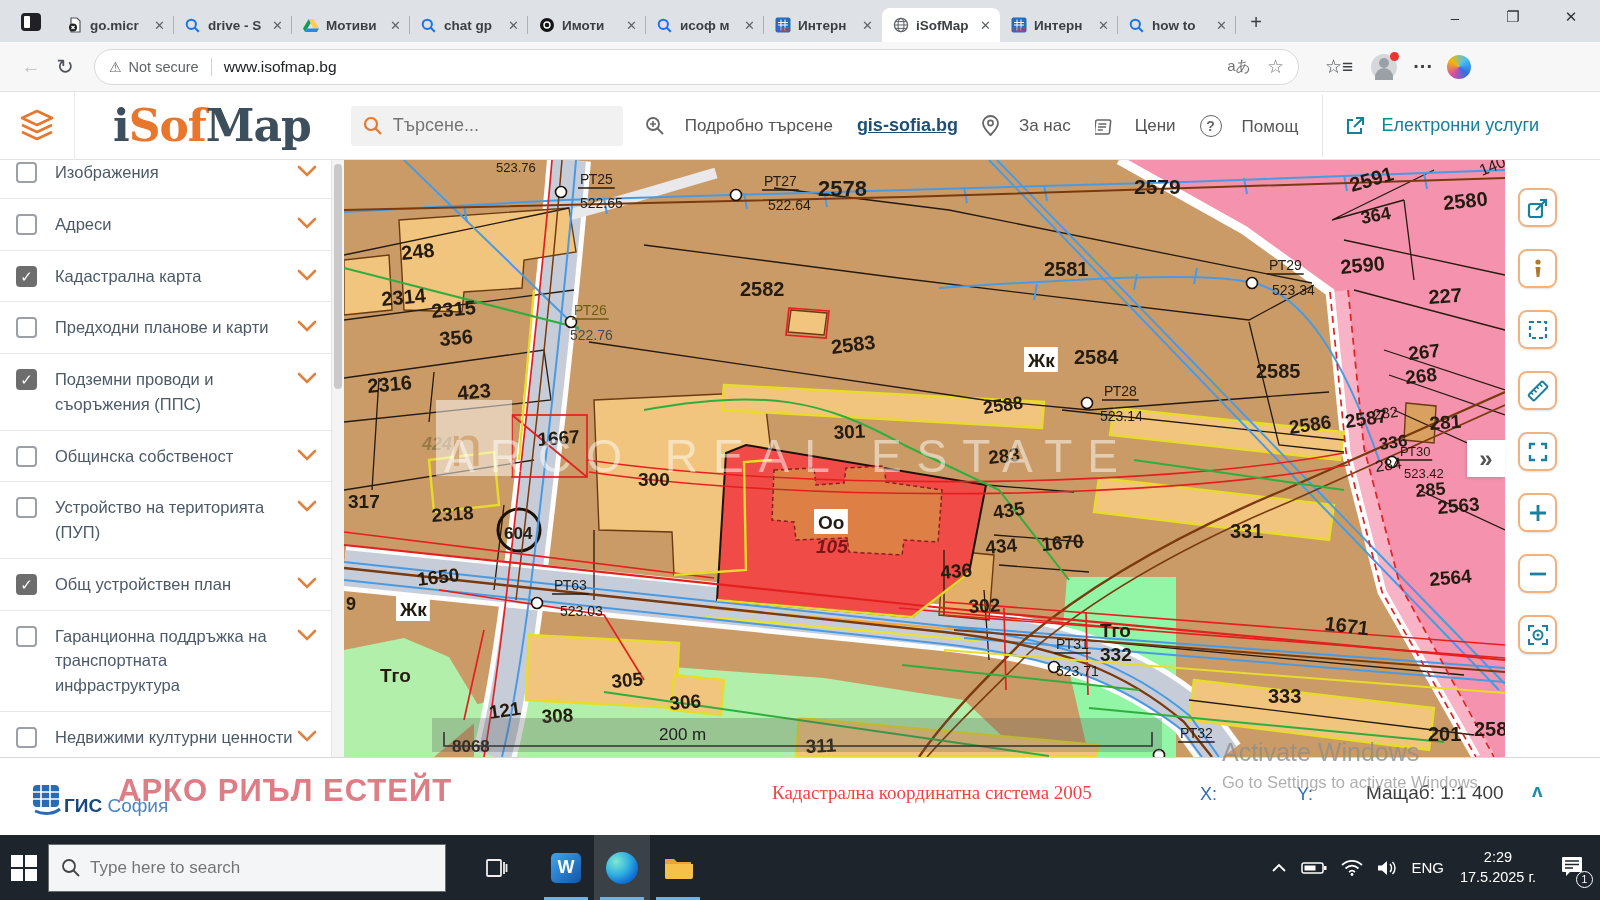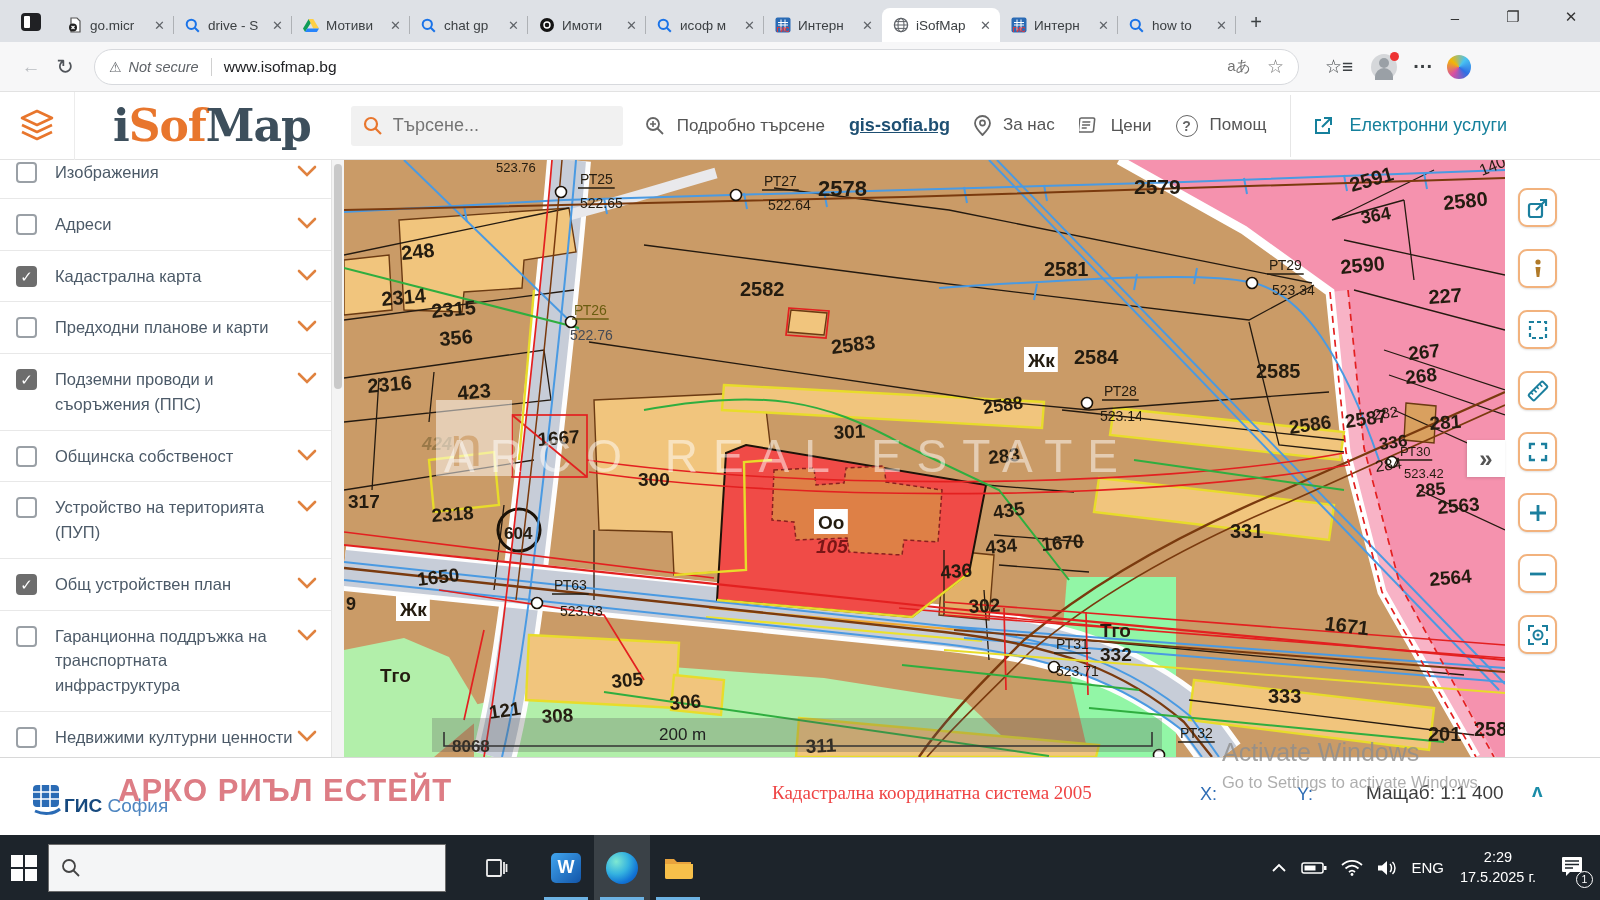"go.micr" .tab .lbl { font-weight: none -> bold }
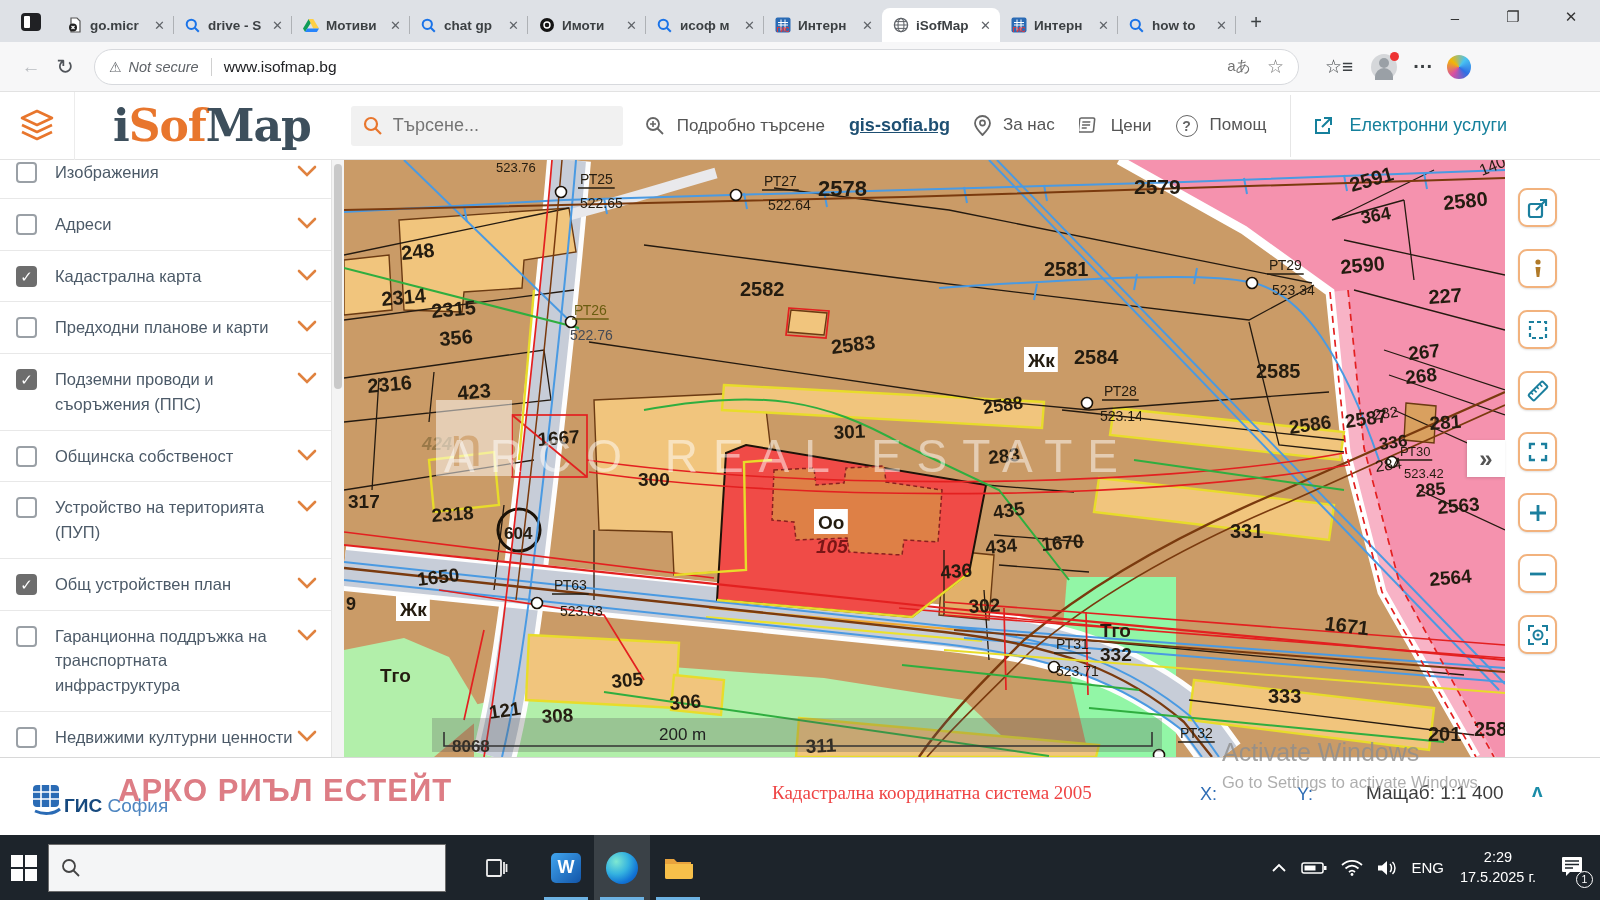"Not secure" #notsecure { font-style: italic -> none }
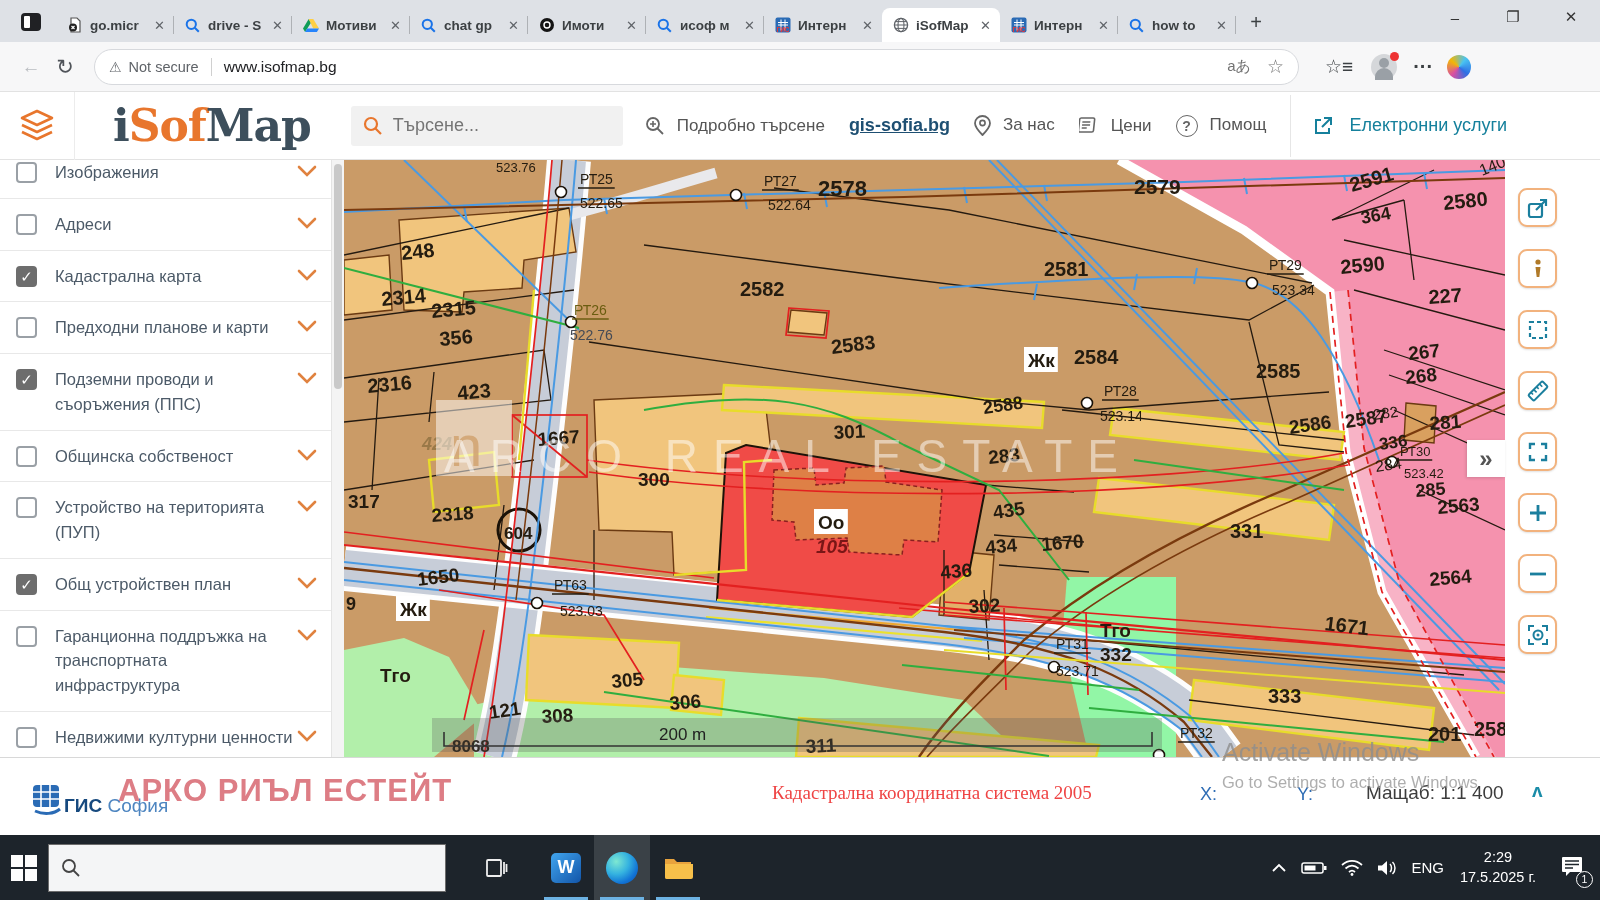"Подробно търсене" .hnav-item { align-items: flex-start -> flex-end; gap: 12px -> 20px }
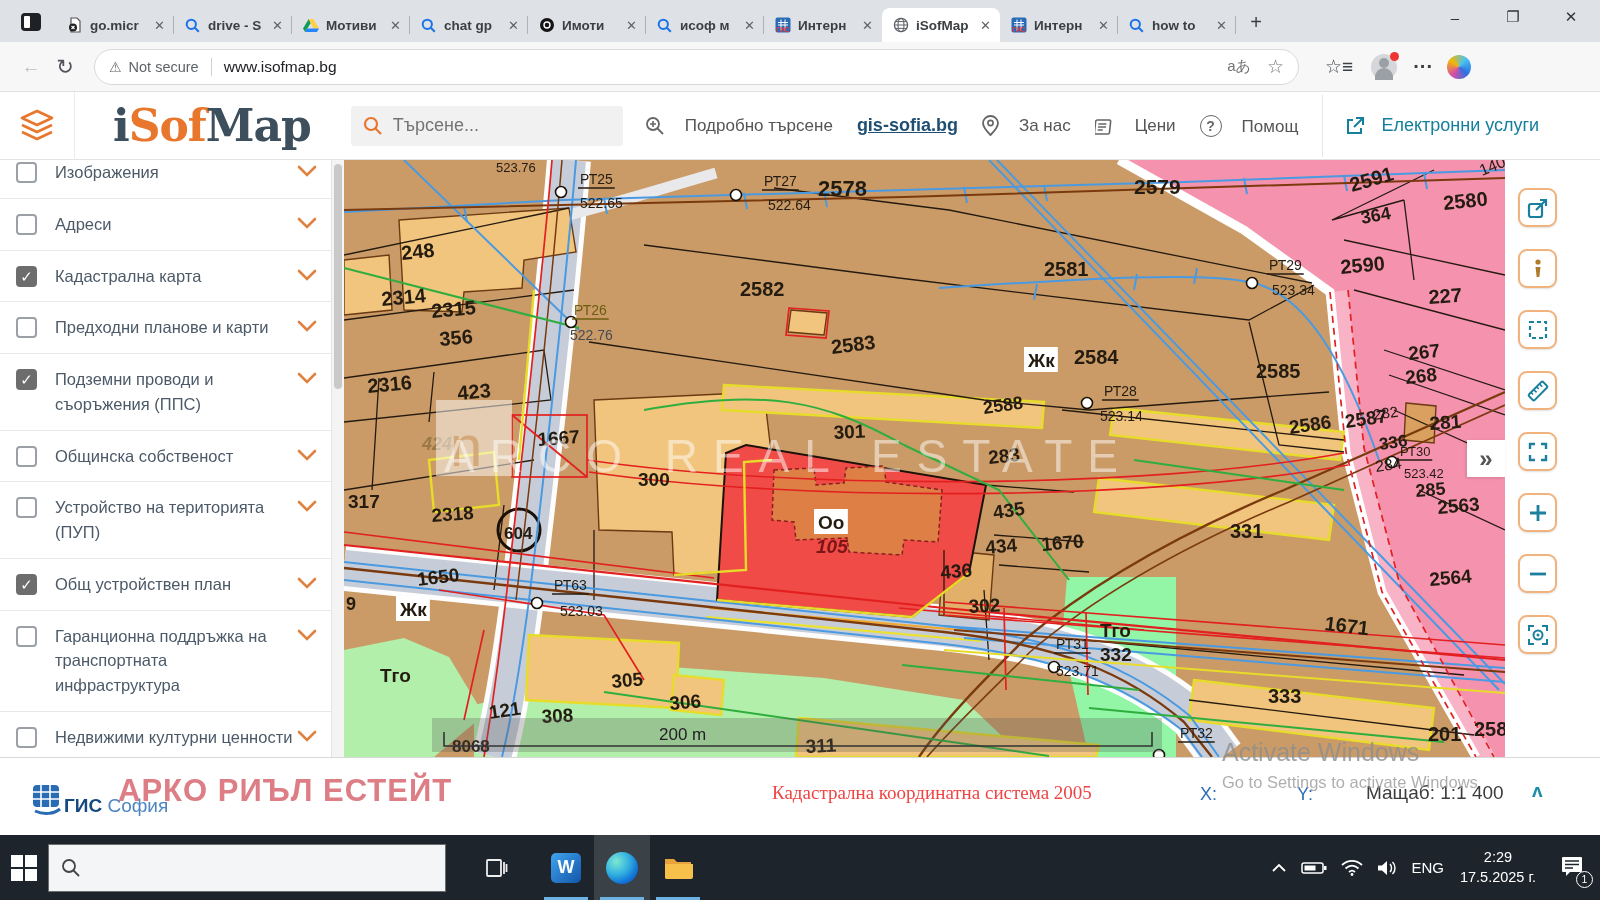"Type here to search" input { html: none -> <input> }
